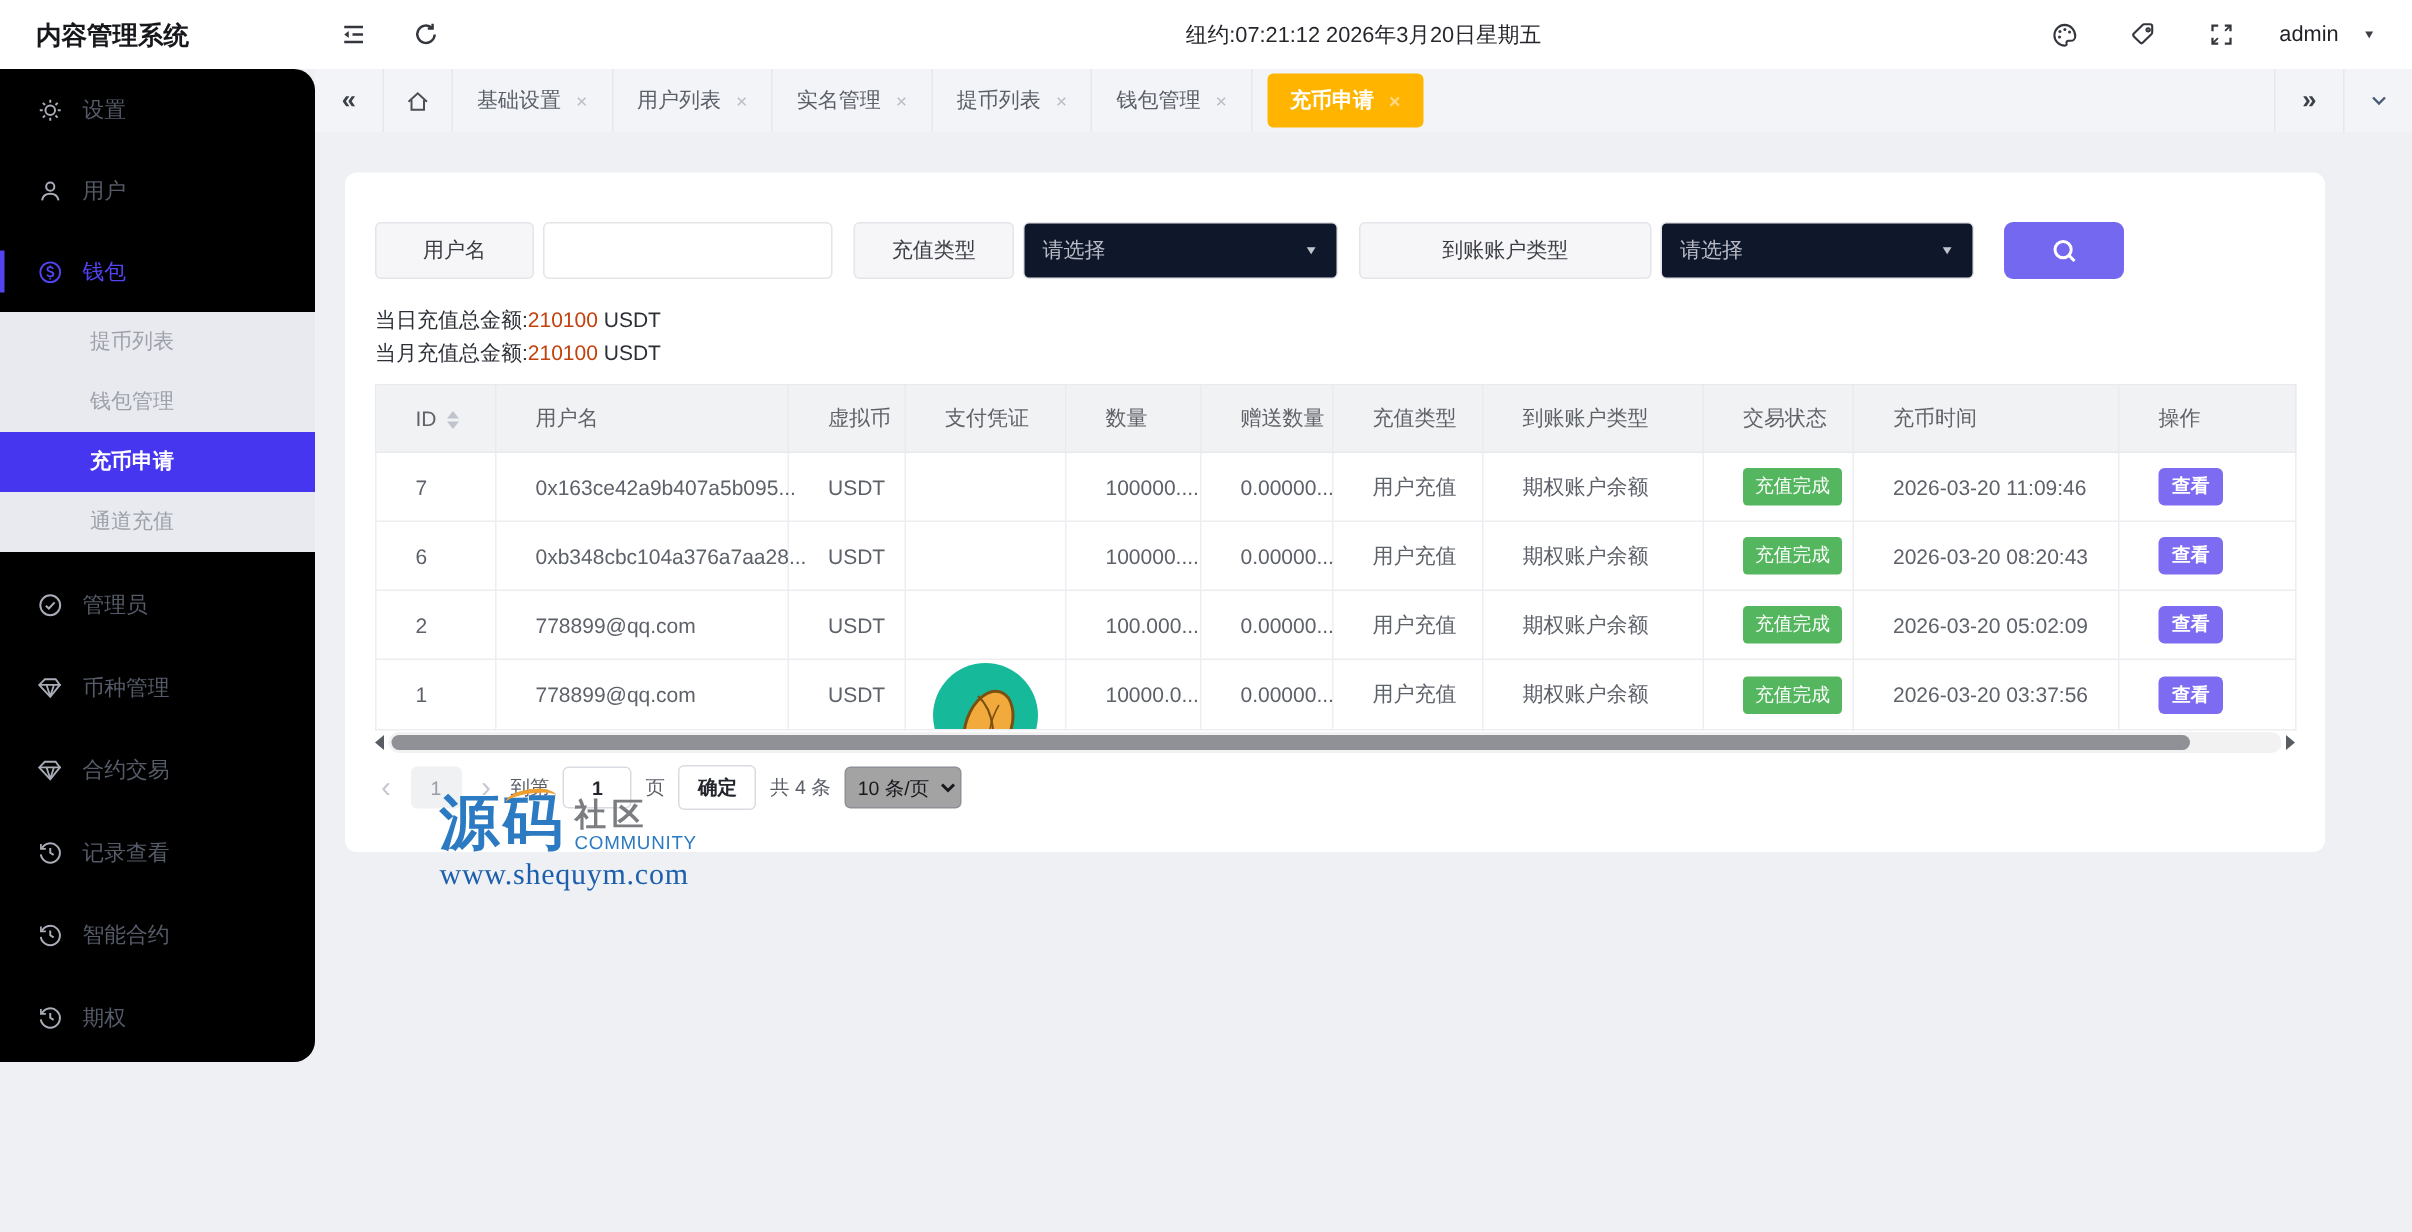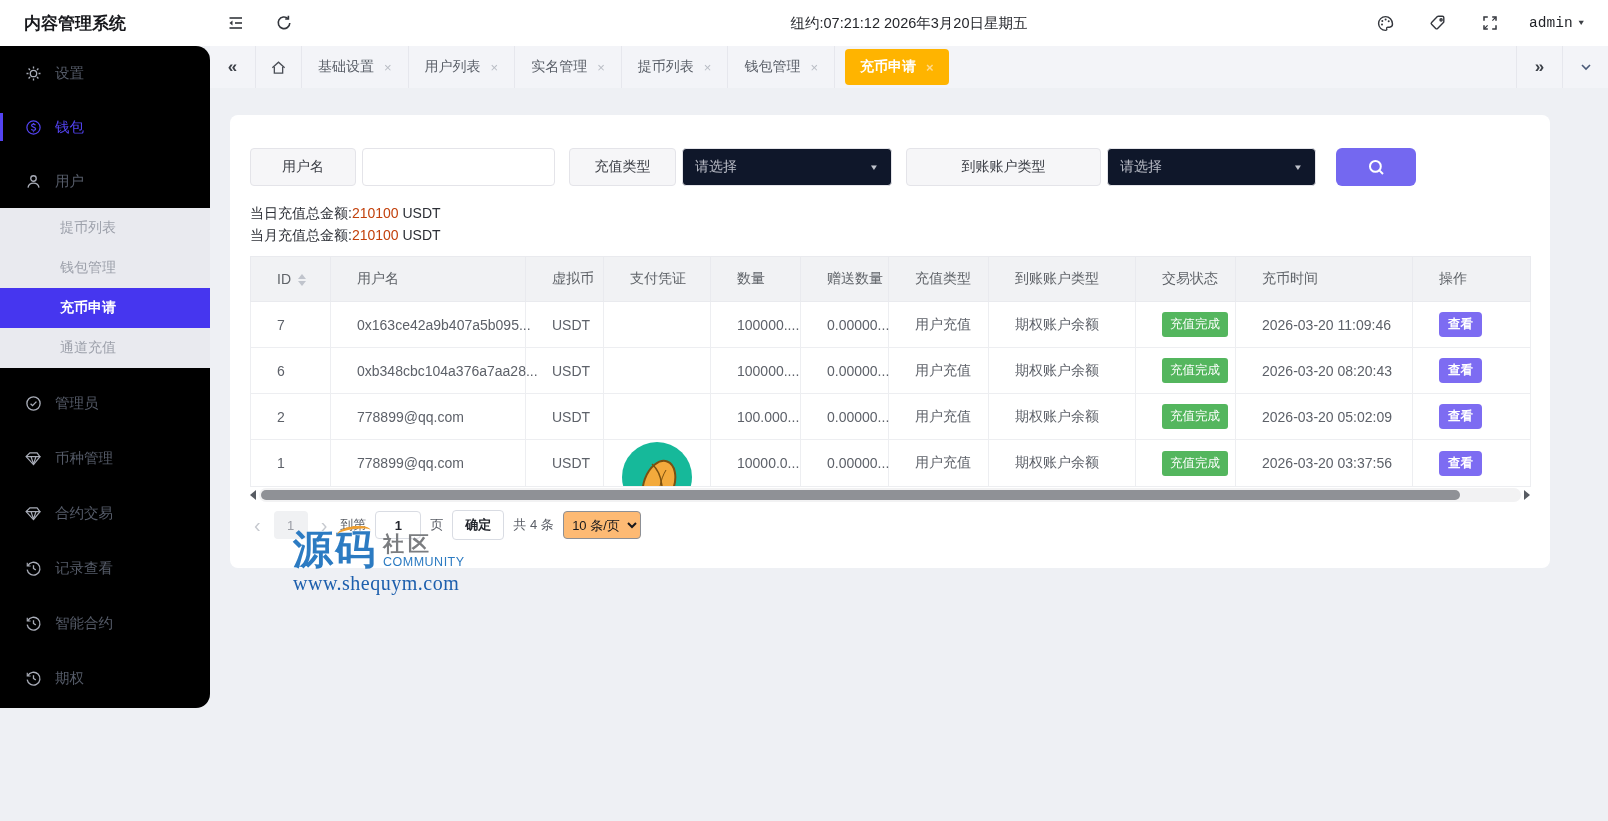"admin" .admin { font-family: Liberation Mono, monospace -> none; gap: 6px -> 16px }
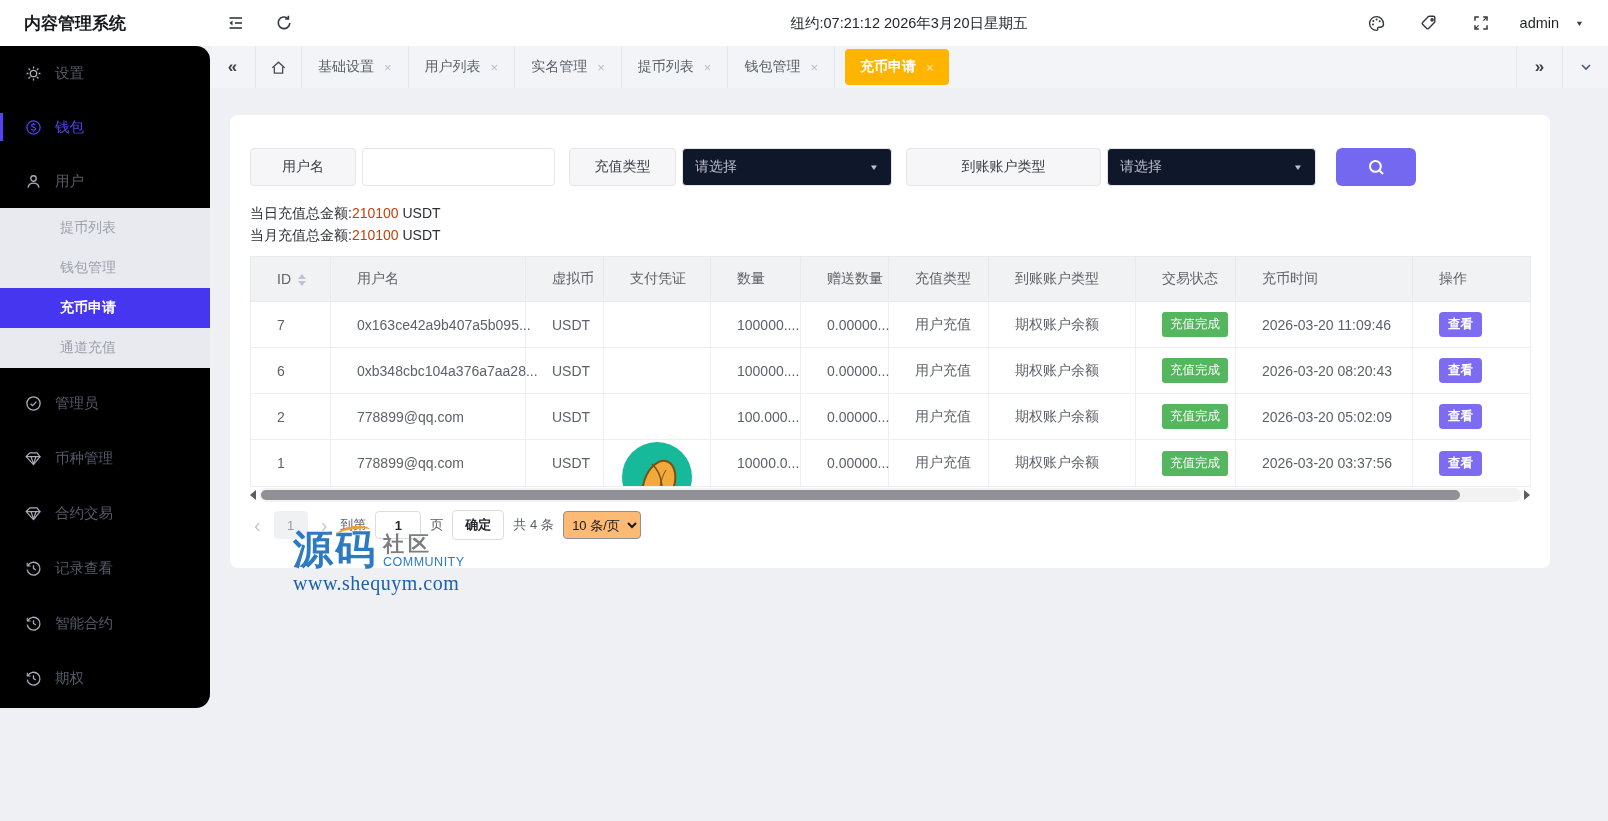"钱包" div.side-item { order: before "用户" -> after "用户" }
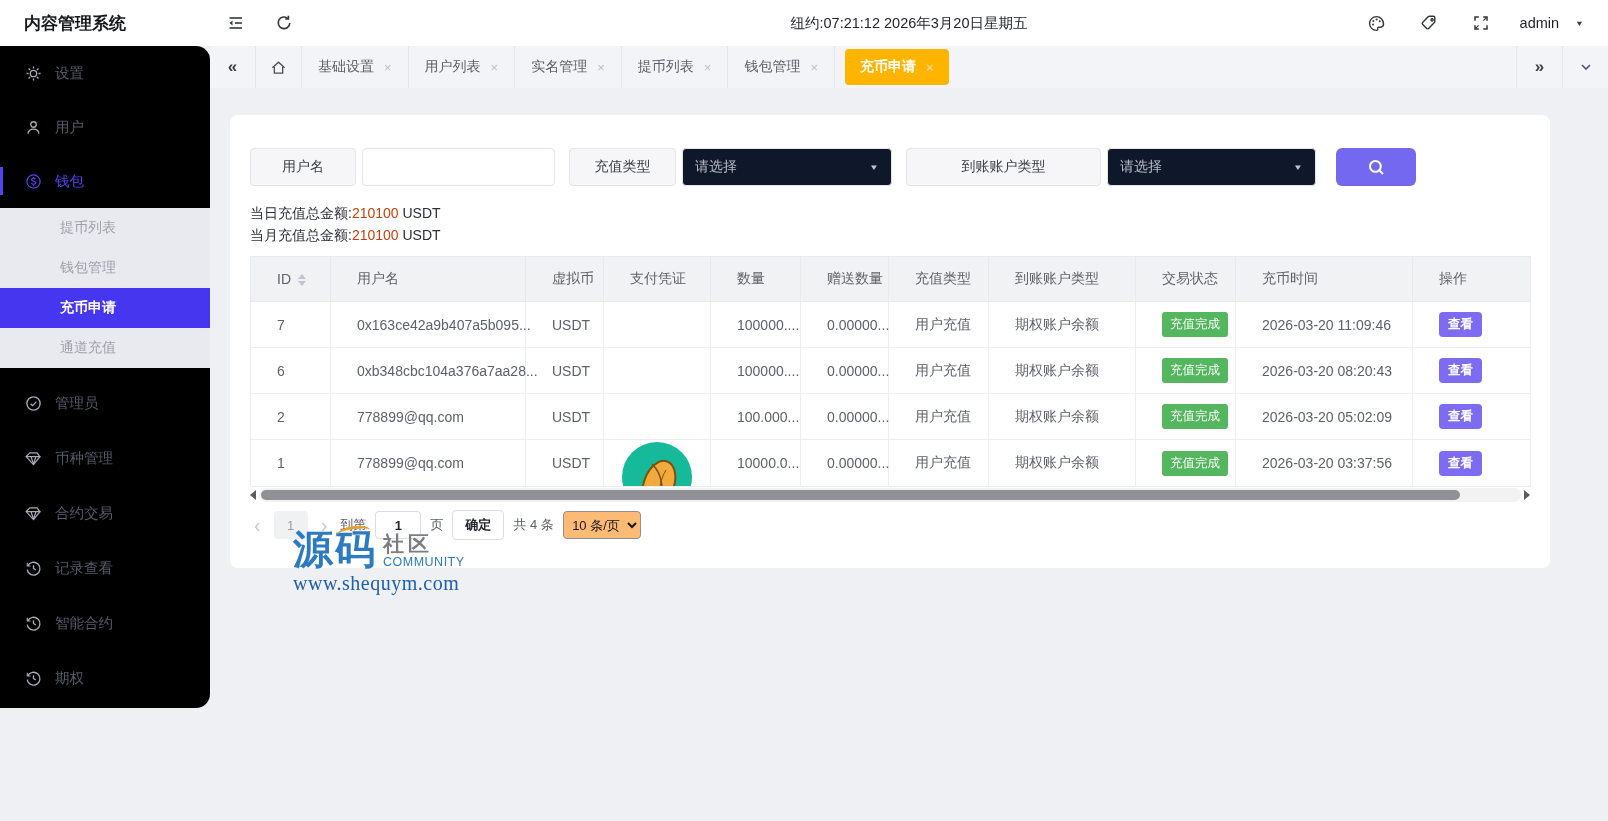"10 条/页" .pg-size { background: #fdba74 -> #a3a3a3; text-align: right -> none }
